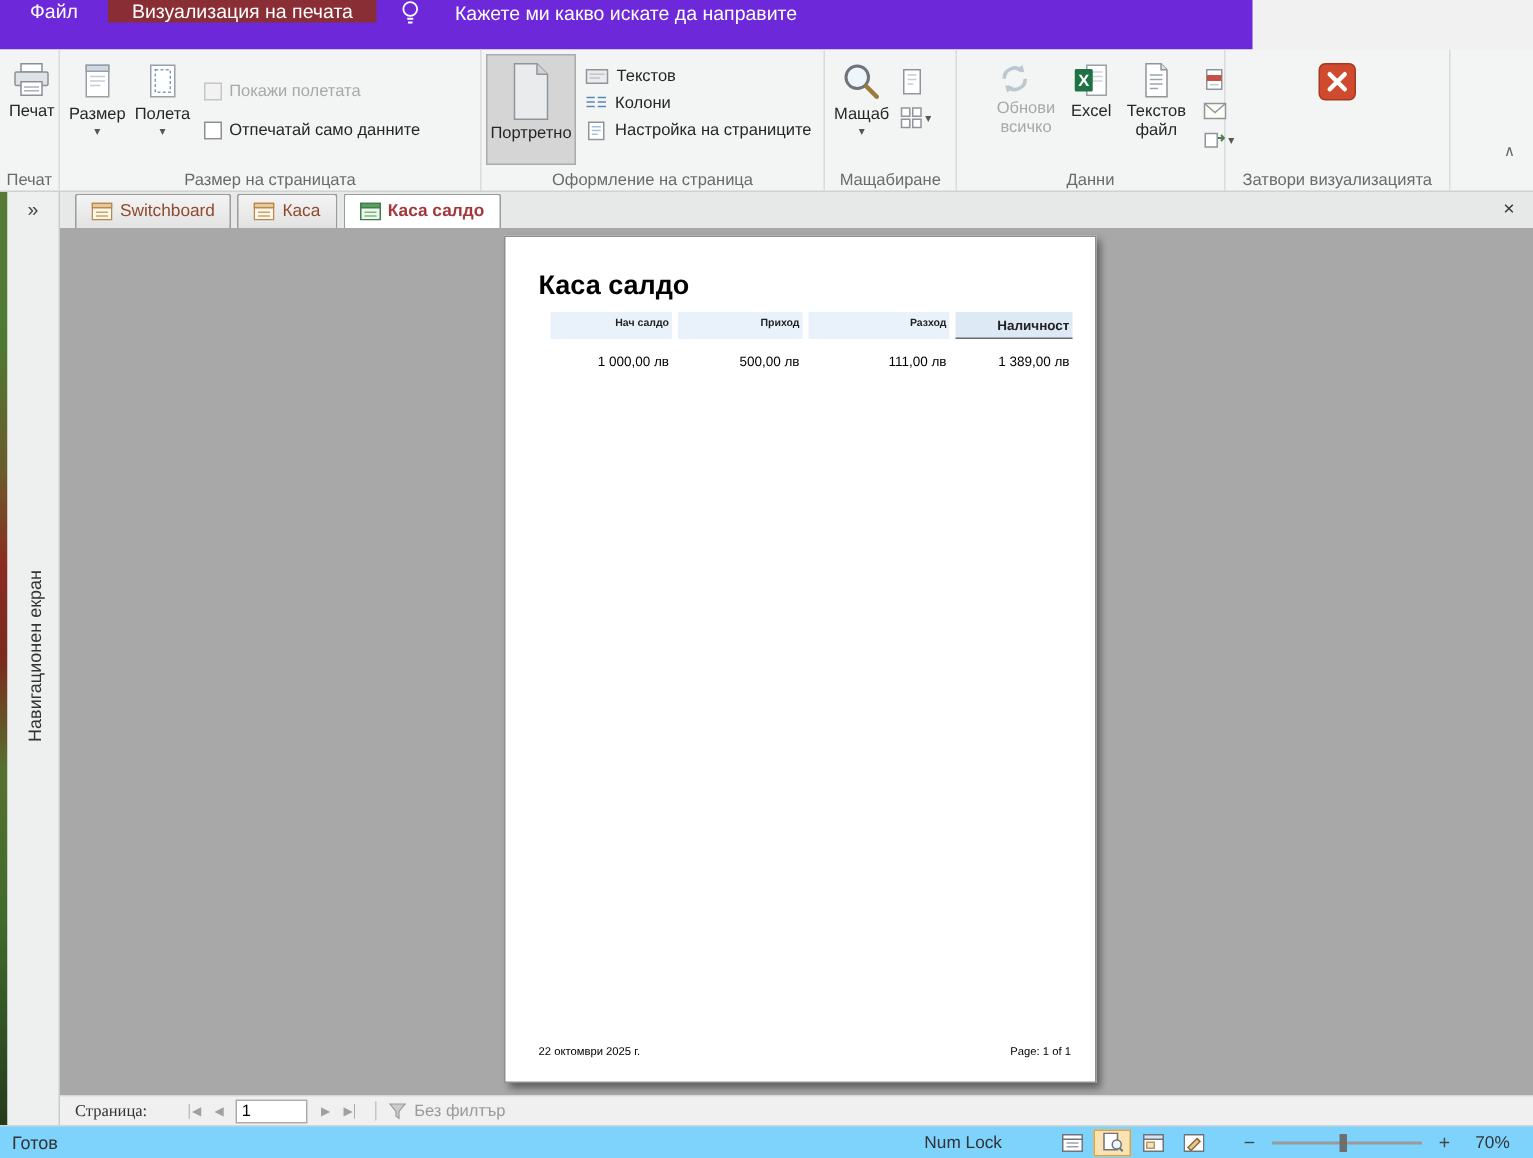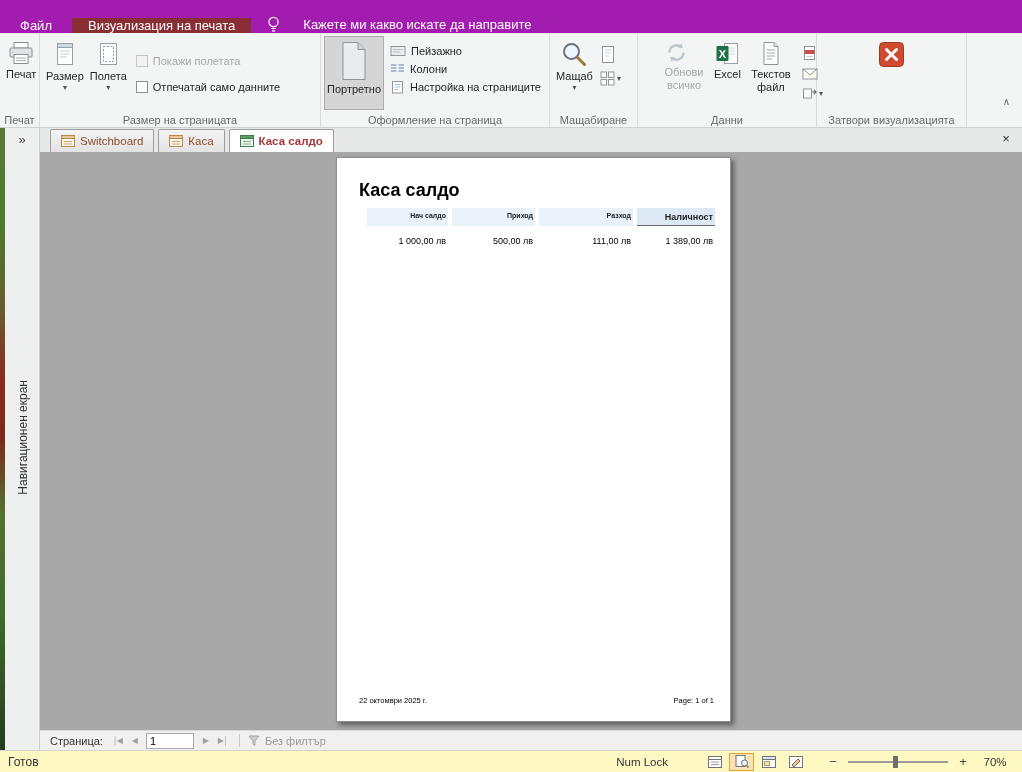"Файл" .titlebar { align-items: flex-end -> flex-start; background: #a21caf -> #6d28d9; width: 1022px -> 835px }
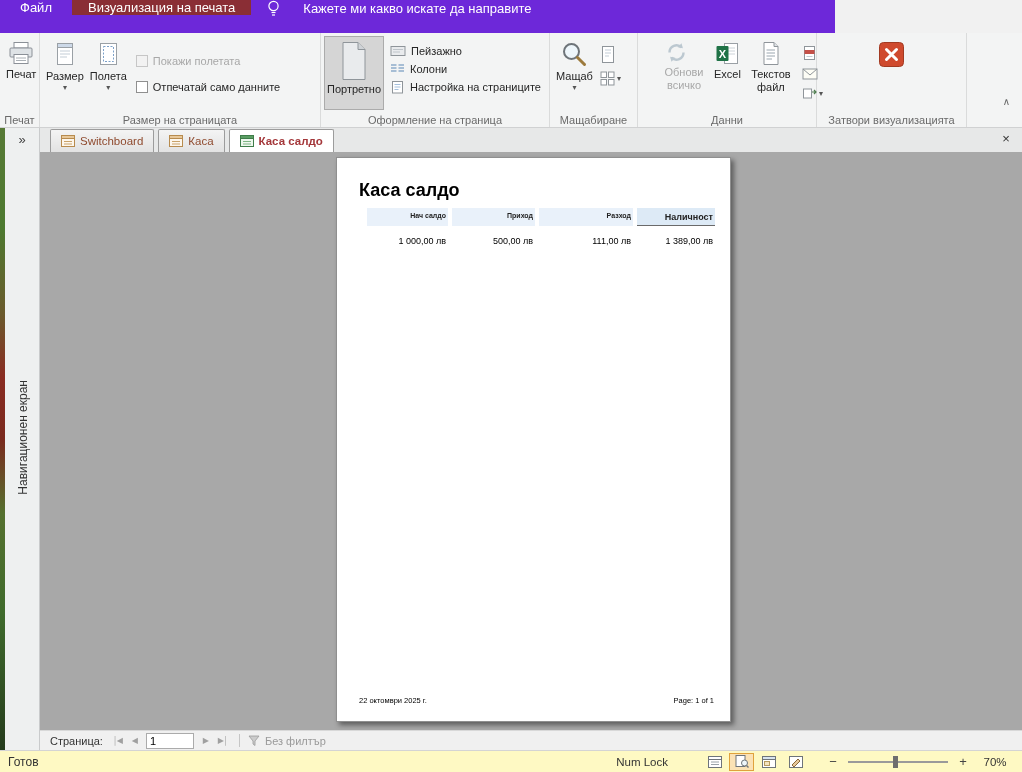"Пейзажно" span { text: Пейзажно -> Текстов }
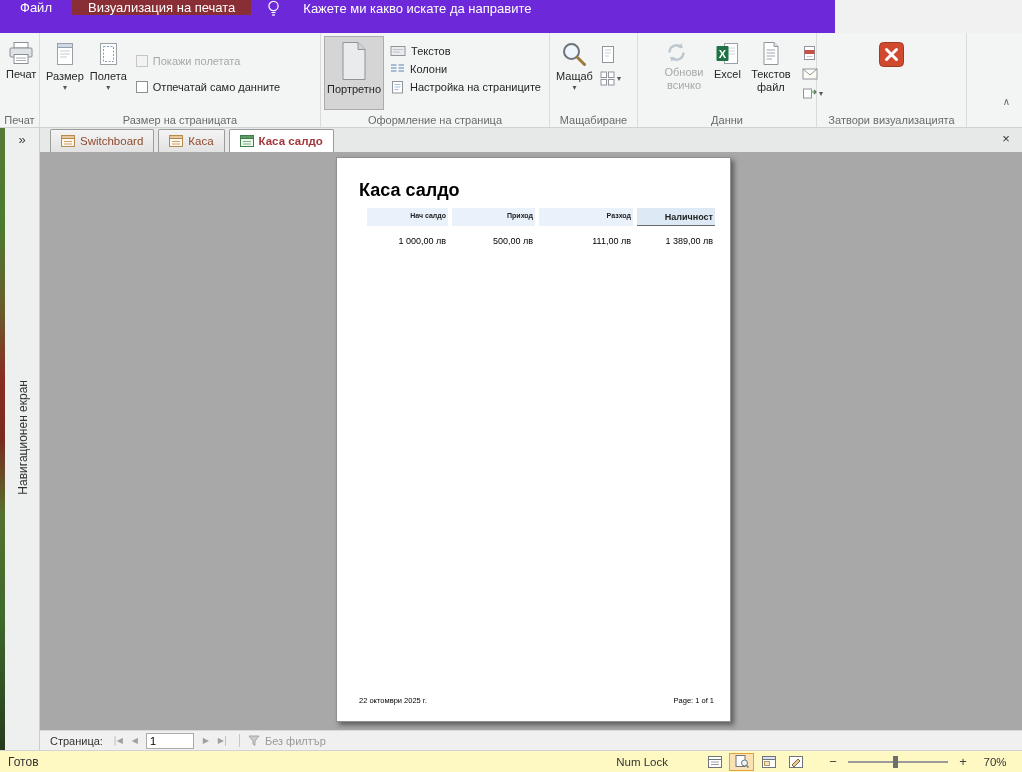"Страница:" .pager-label { font-family: none -> Liberation Serif, serif; margin-right: 6px -> 22px }
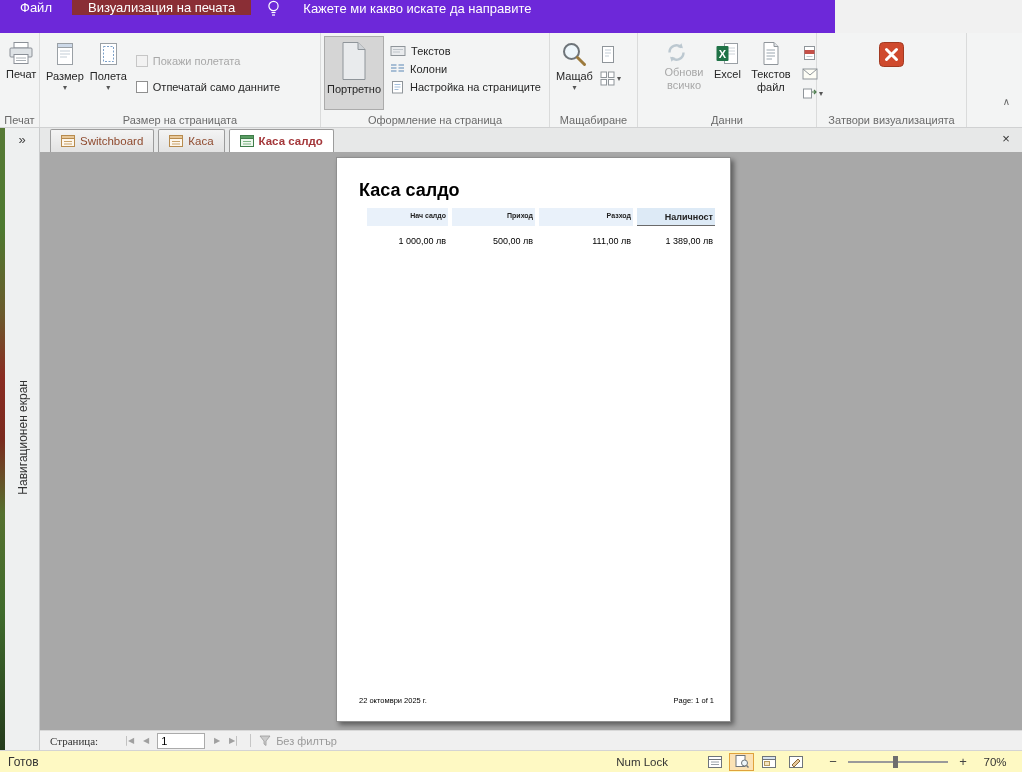"Готов" .statusbar { background: #fef9c3 -> #7dd3fc }
